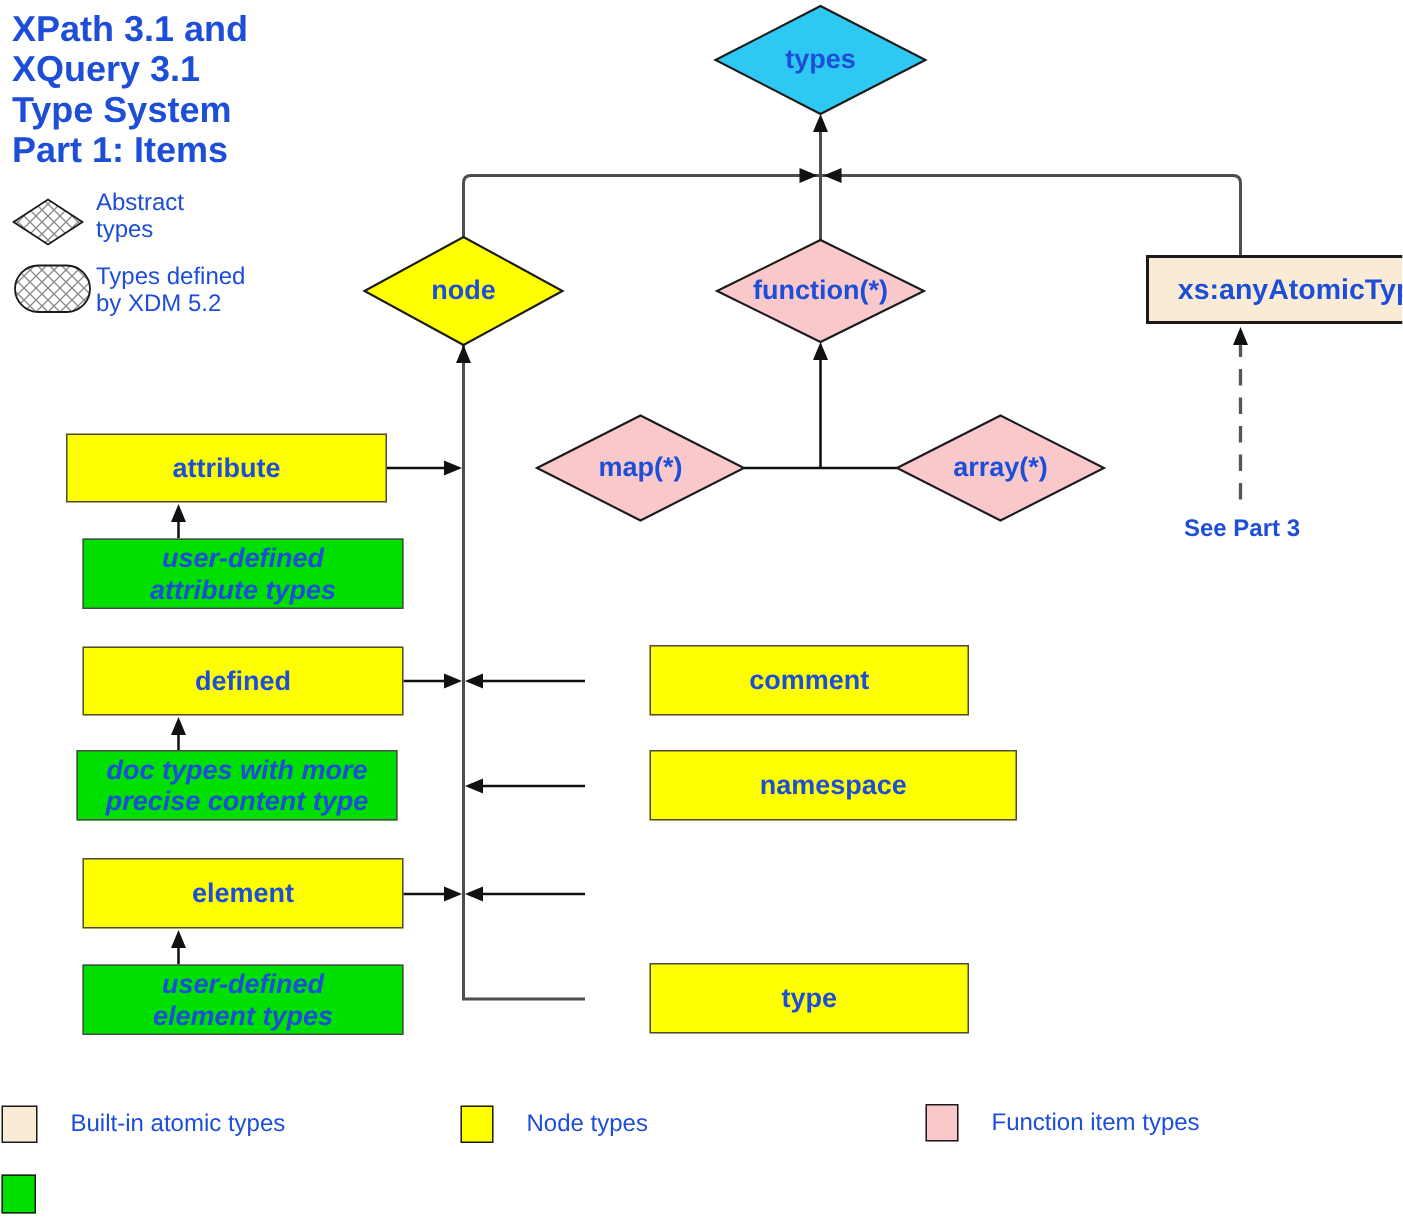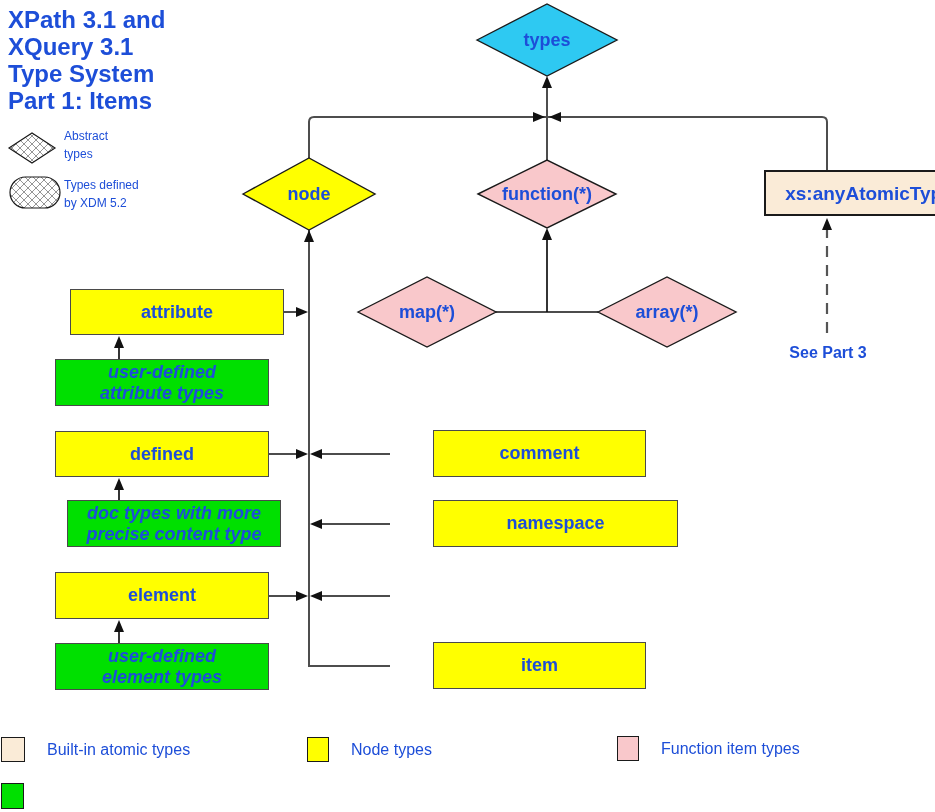"Abstract" .toplegend-label { font-size: 12px -> 16px }
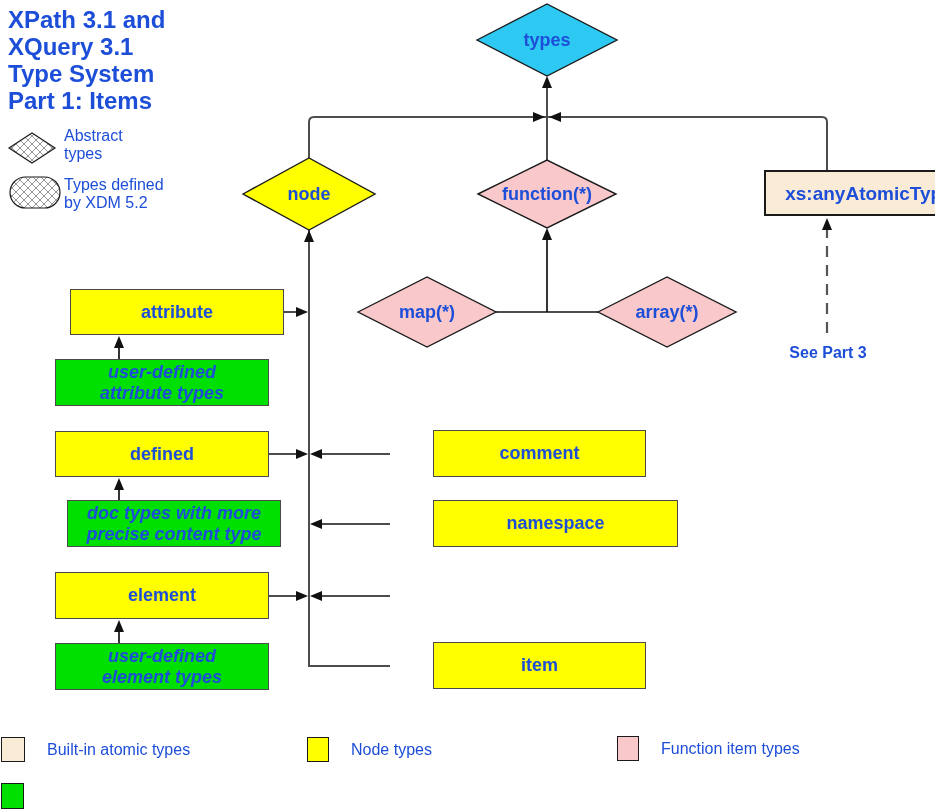"attribute" div.box { left: 27px -> 1px }
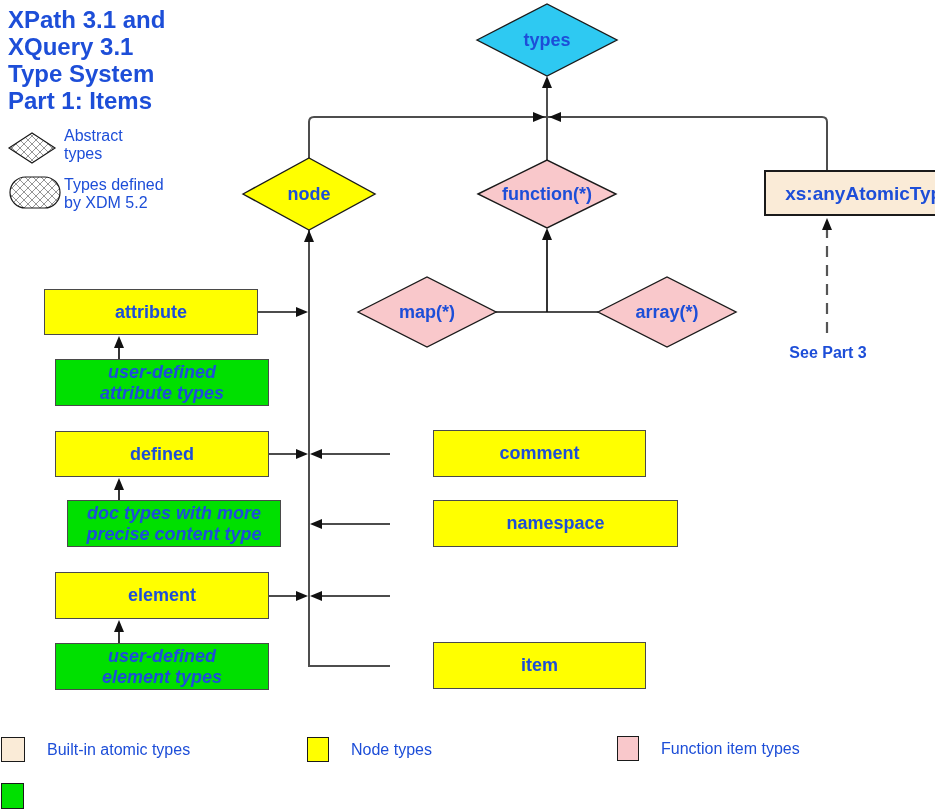"doc types with more" div.box { left: 24px -> 8px }
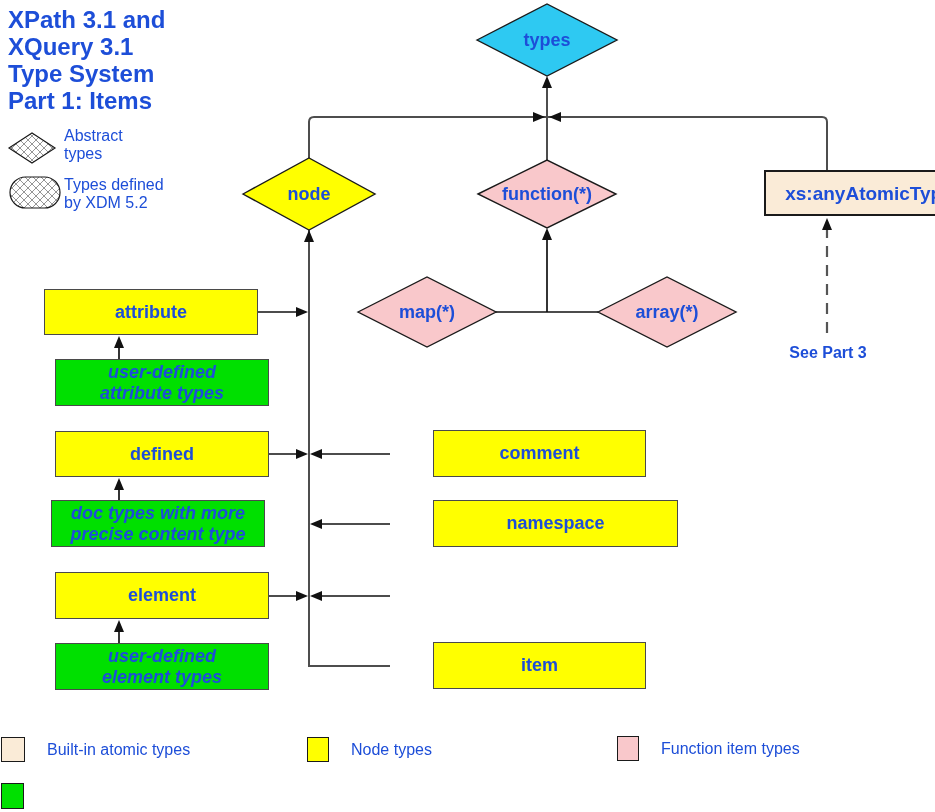"item" span { text: item -> type }
